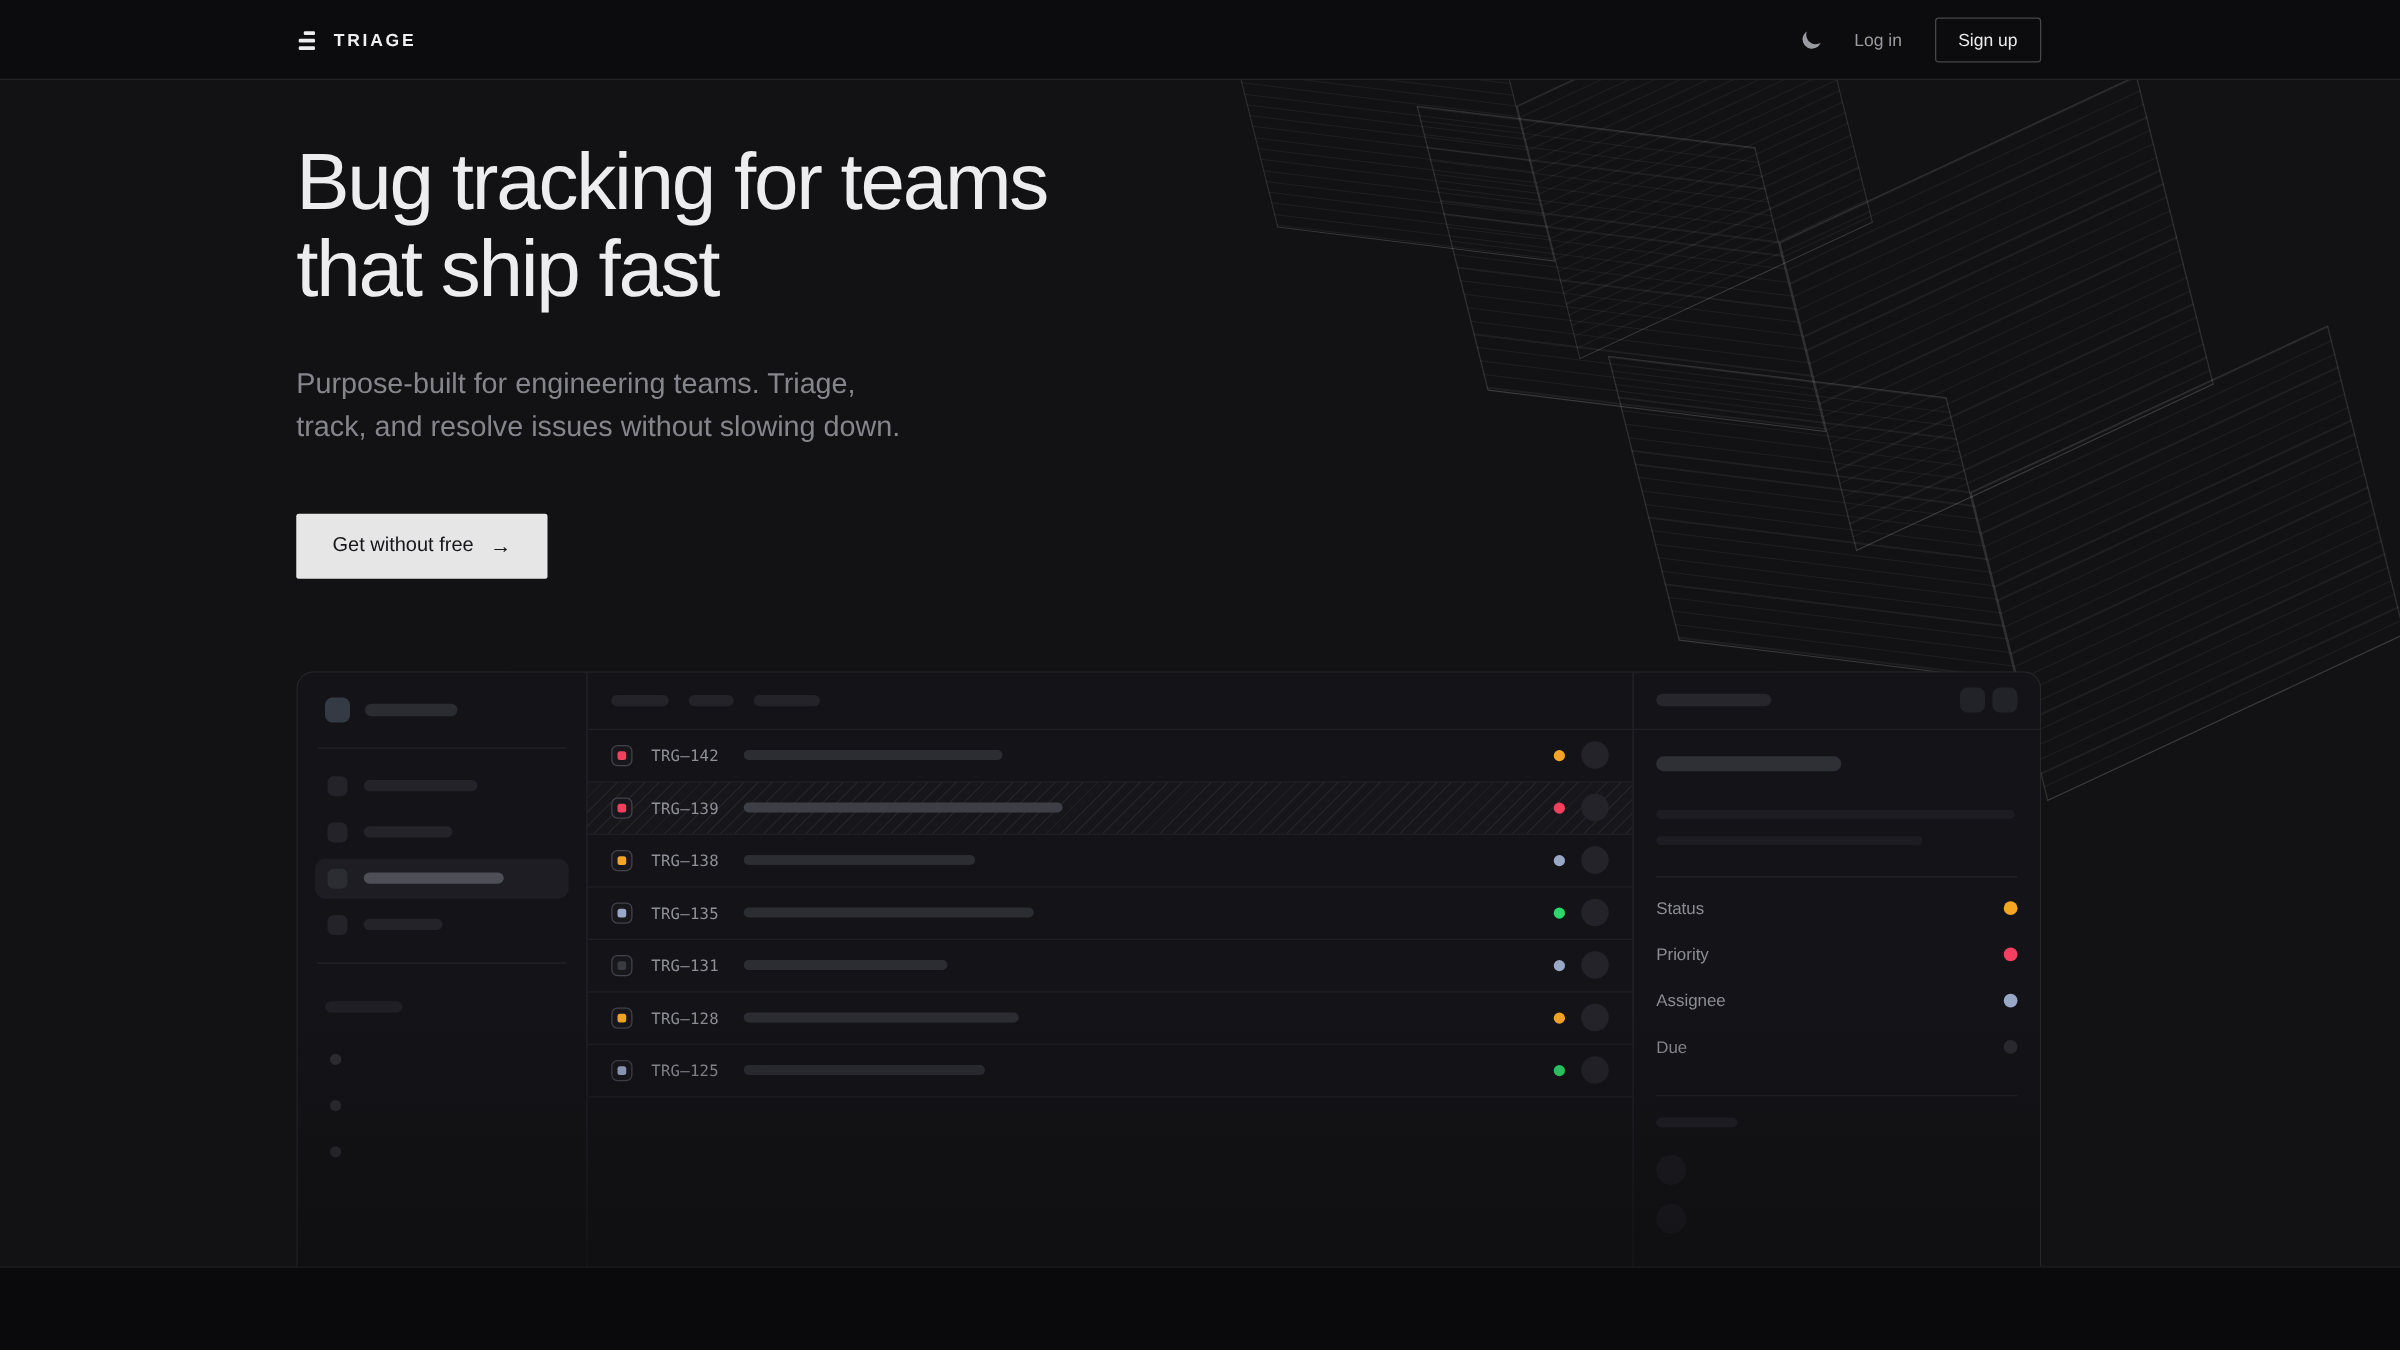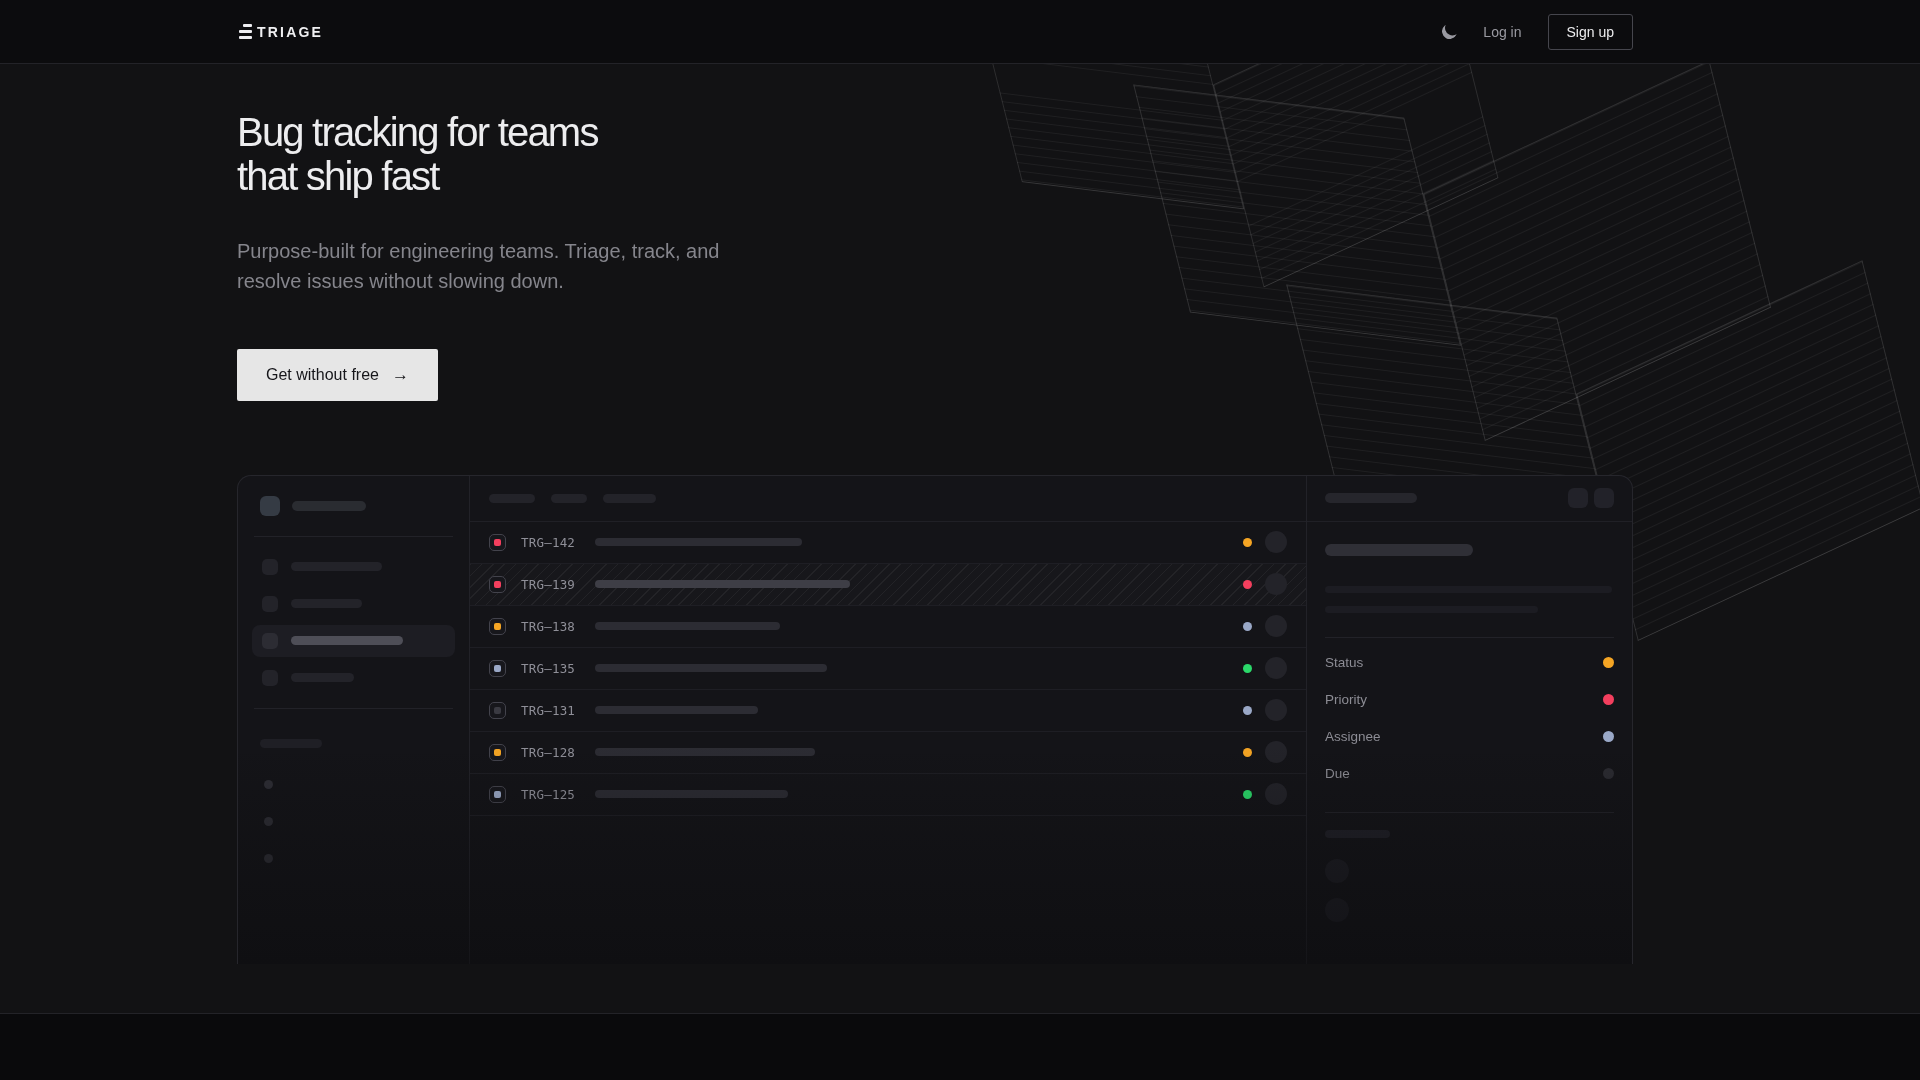"TRIAGE" .brand { align-items: flex-start -> flex-end; gap: 5px -> 15px }
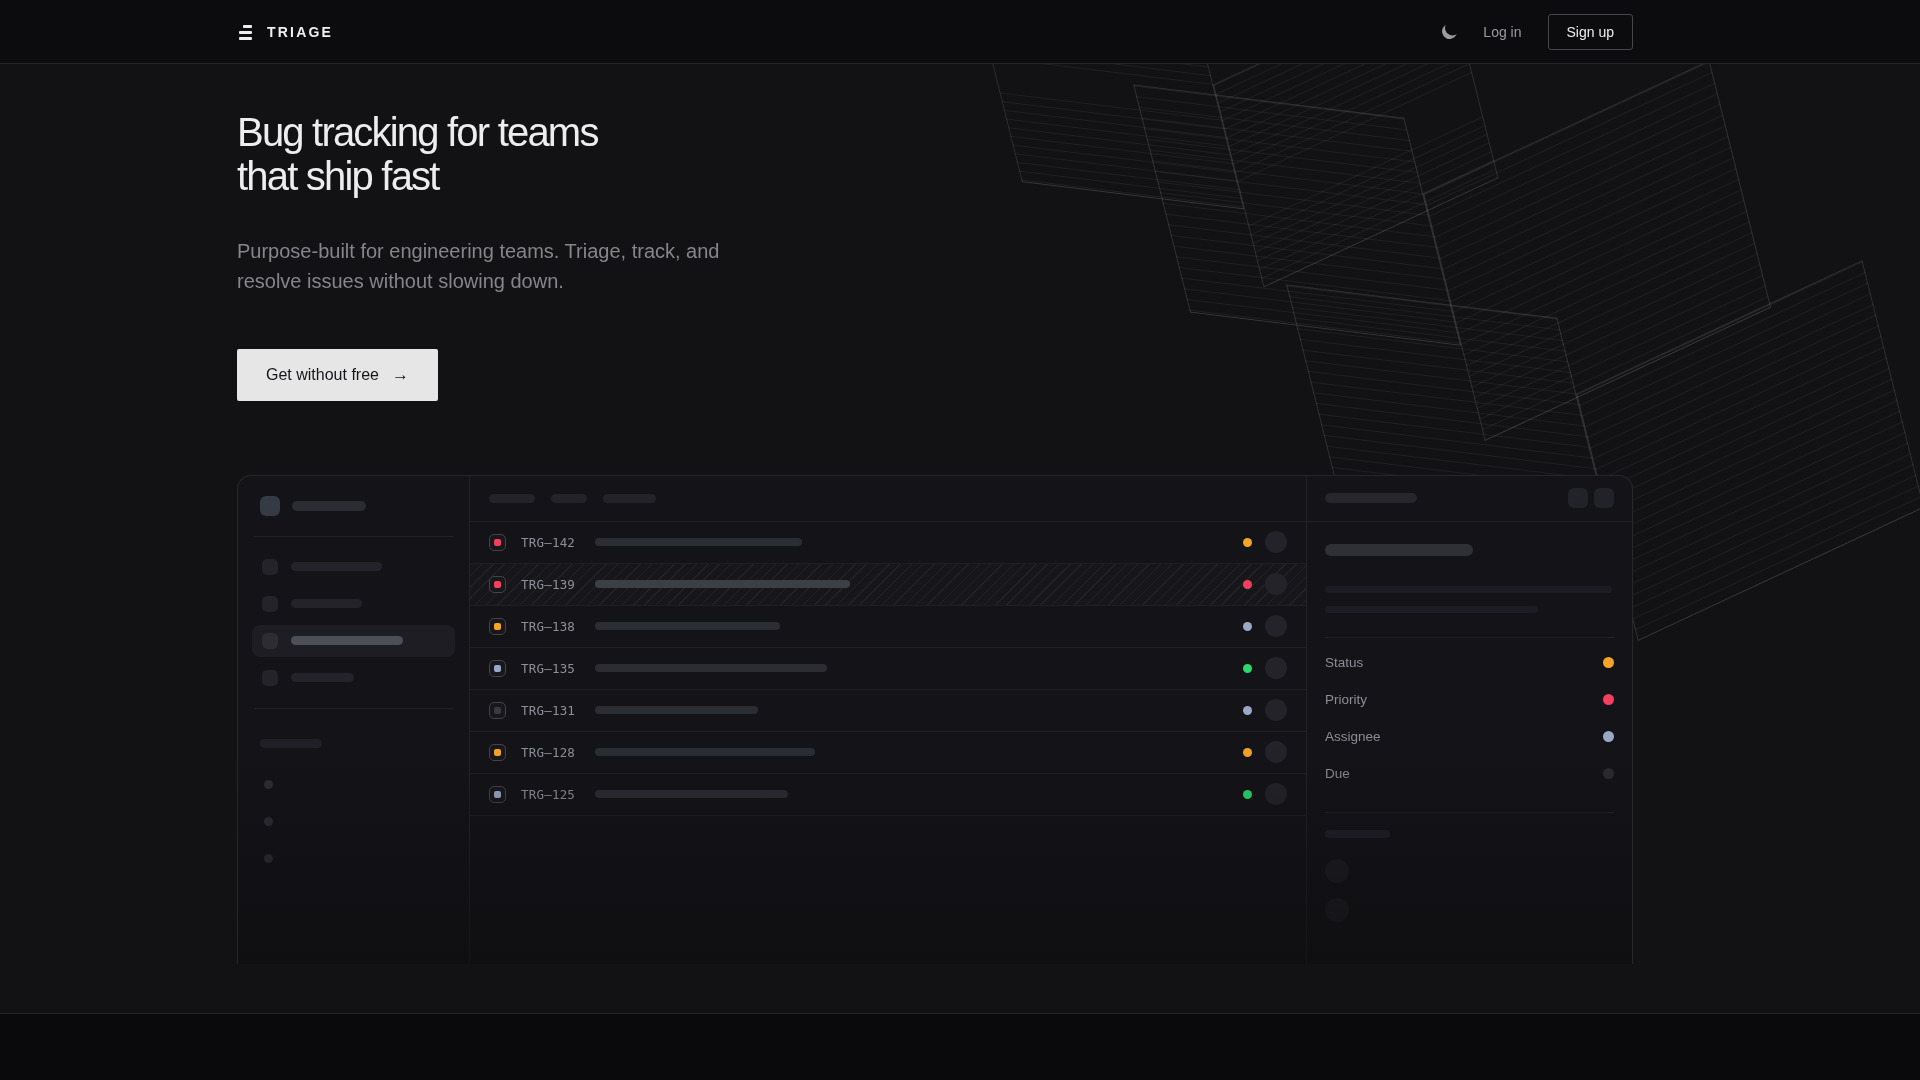"Bug tracking for teams" h1.hero-title { font-size: 40px -> 64px }
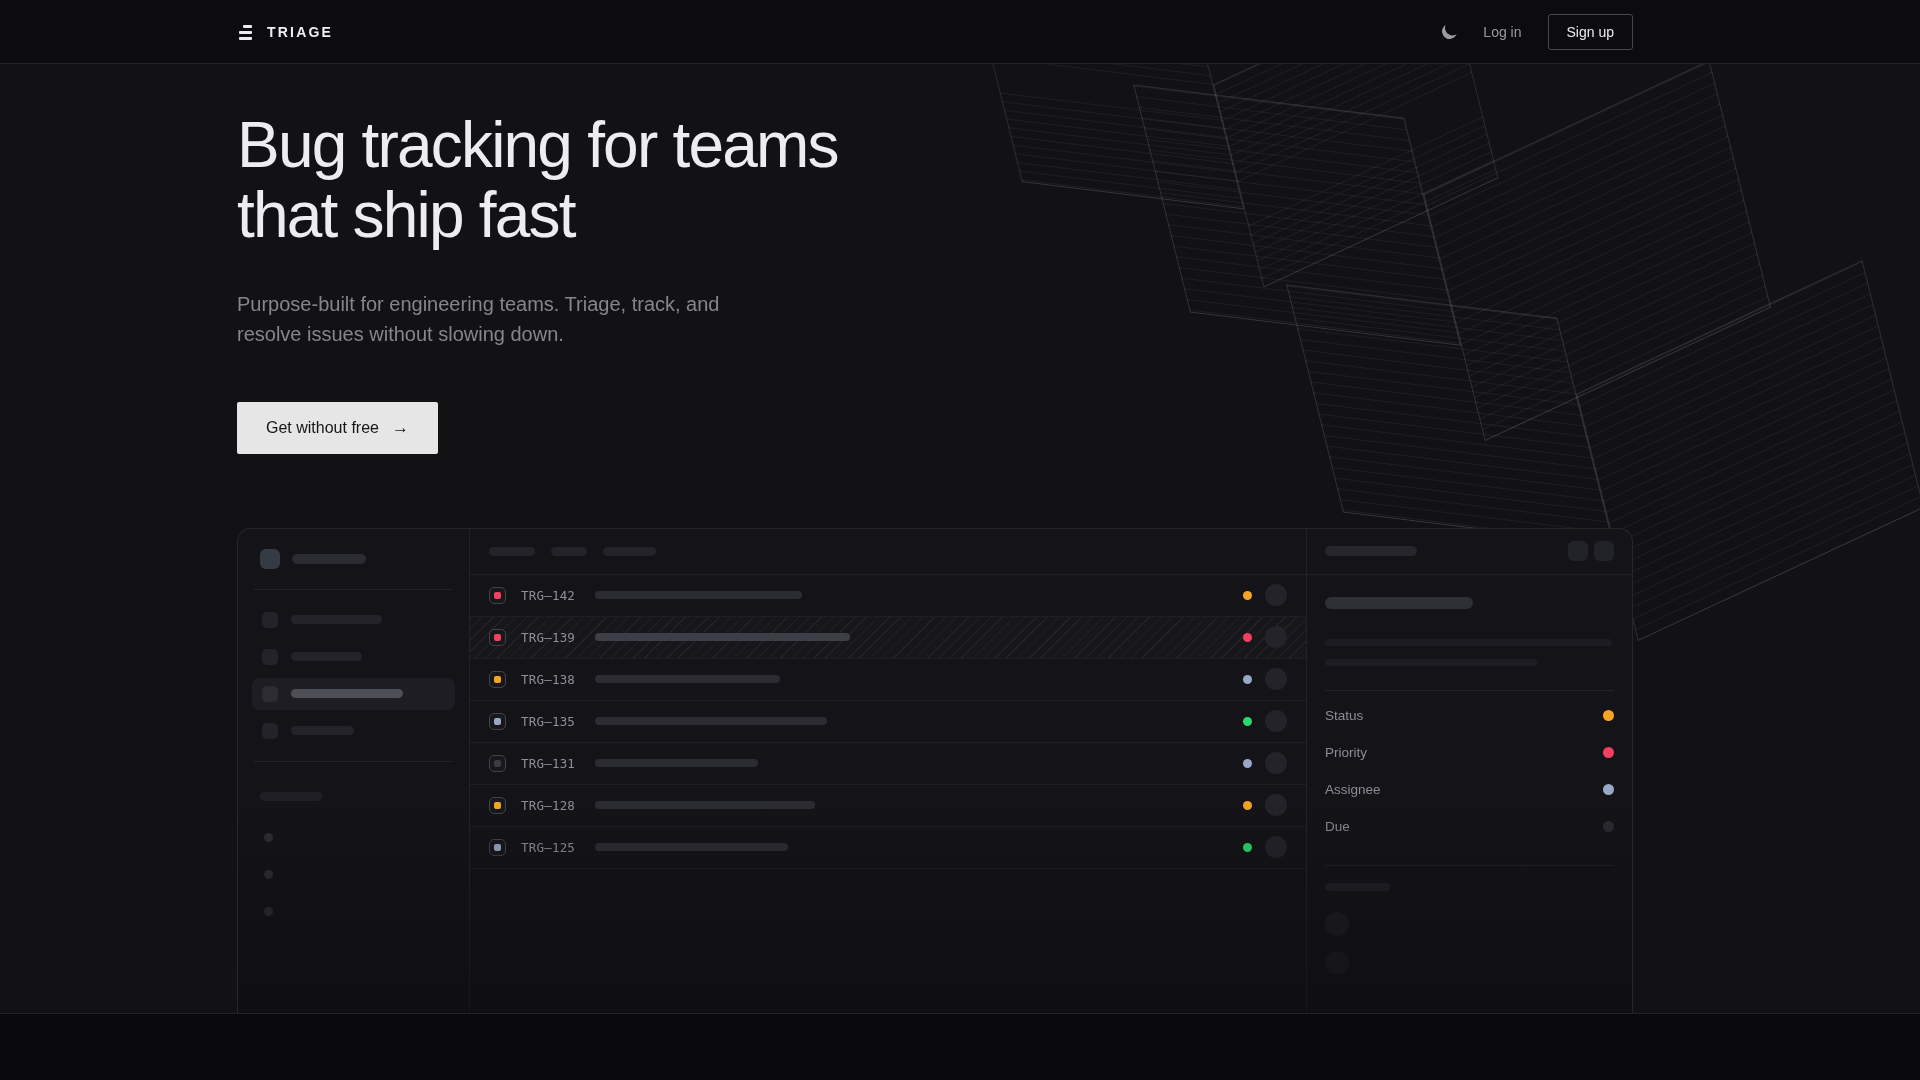"Purpose-built for engineering teams." .hero-sub { font-size: 20px -> 23px }
